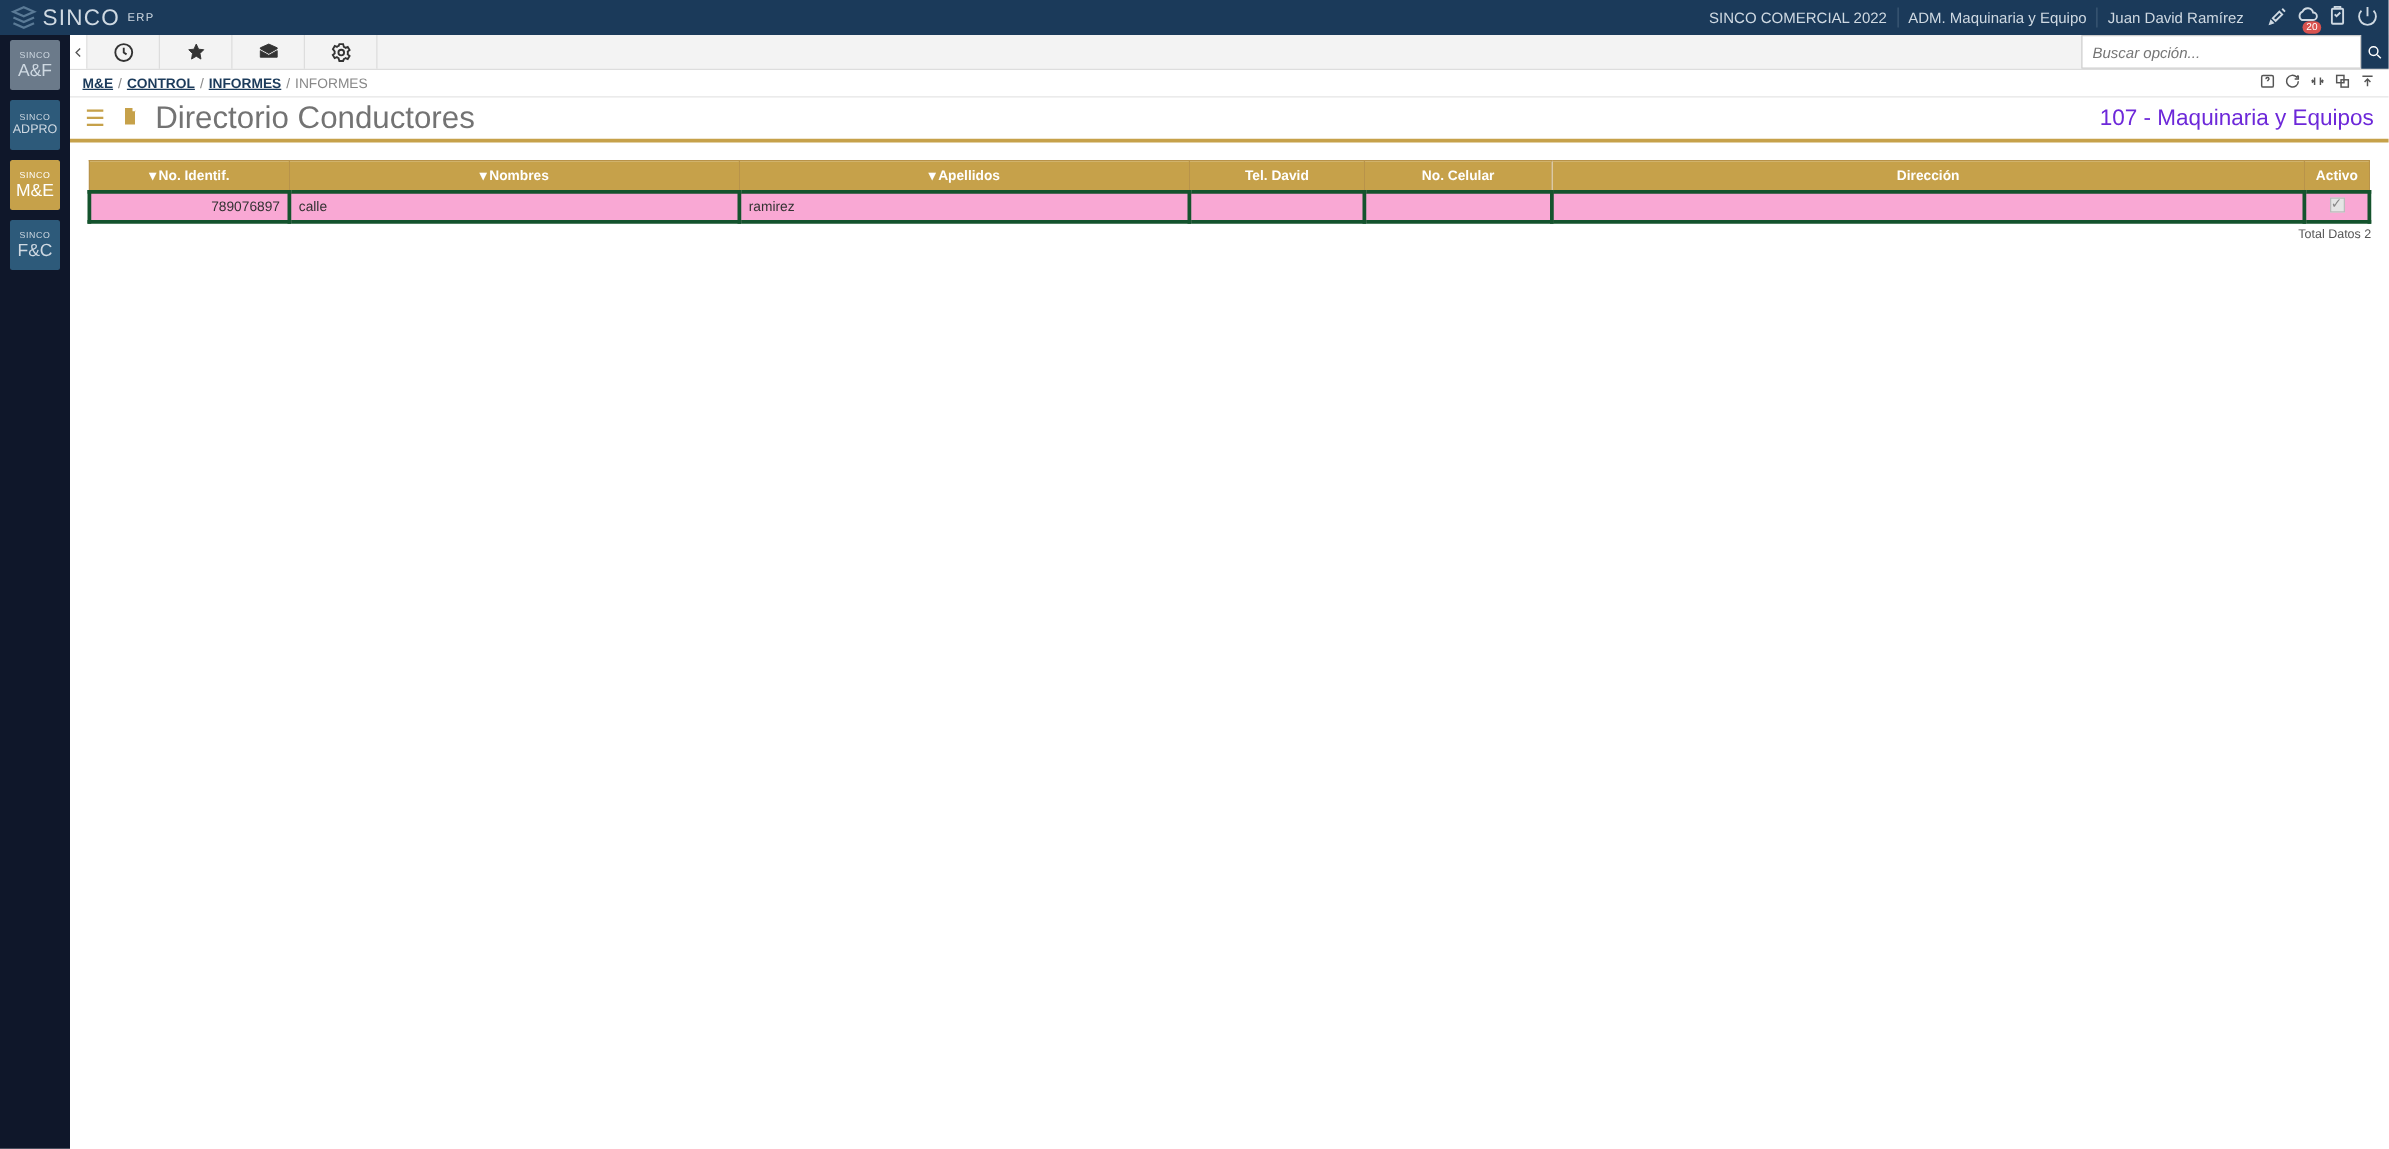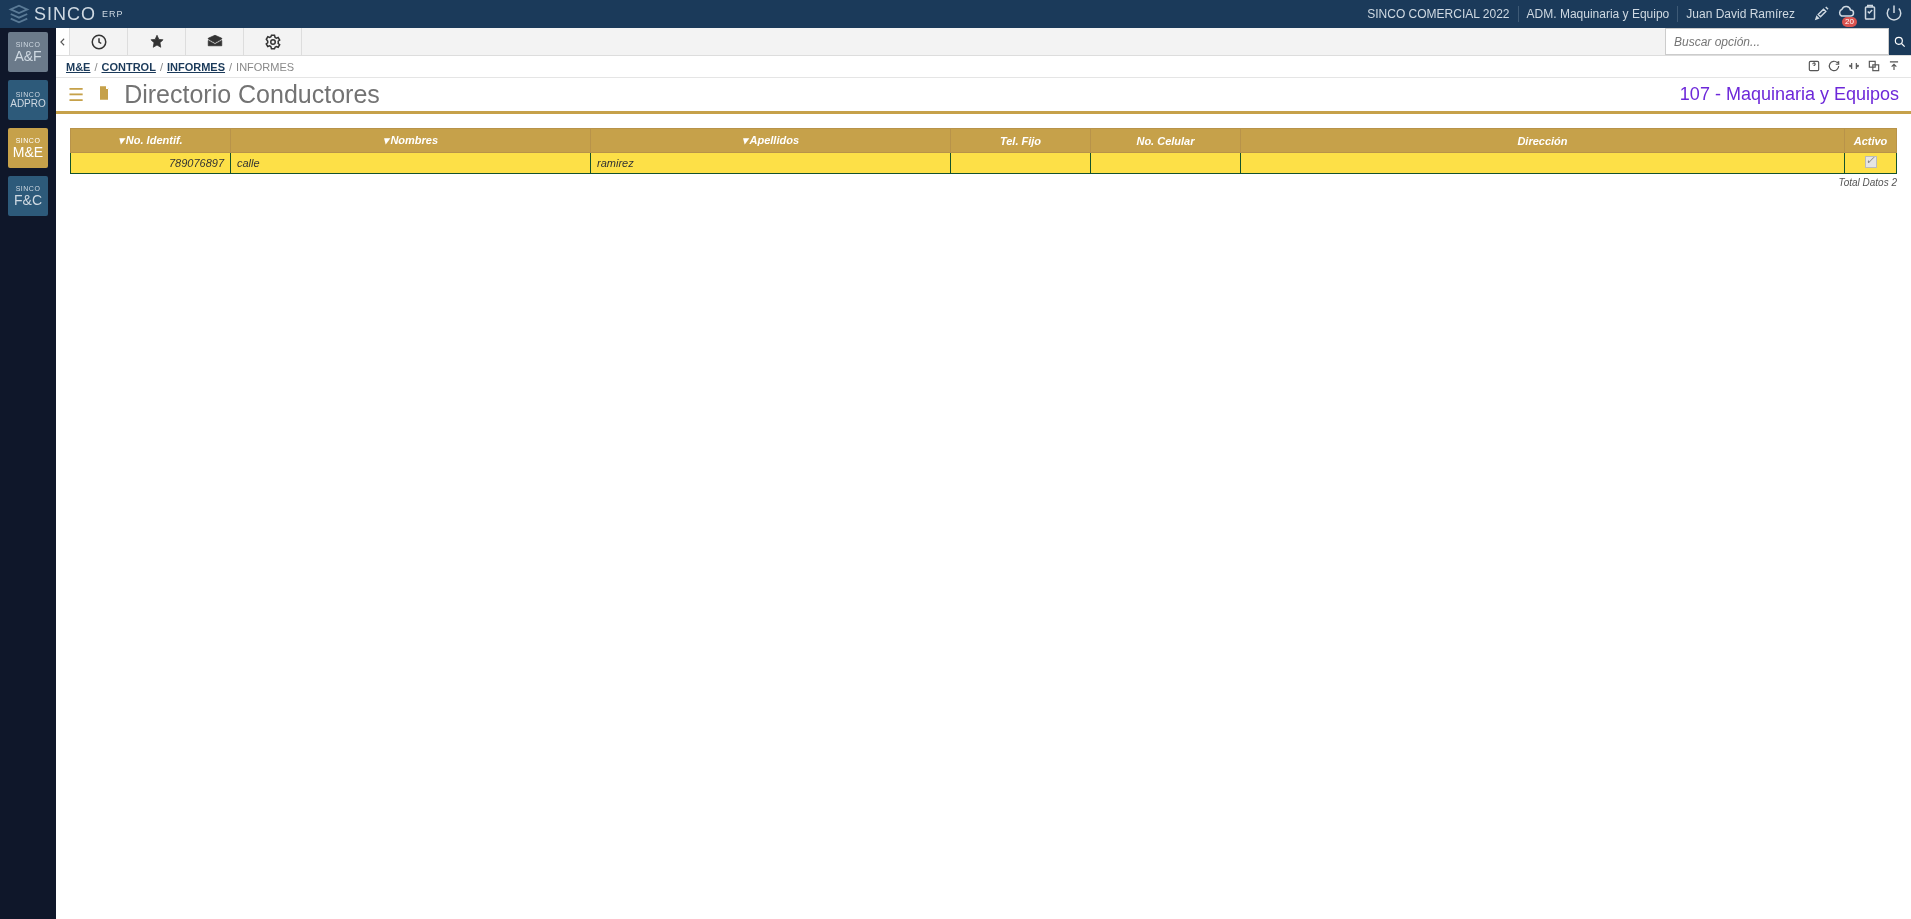"▾ No. Identif." .content { font-style: italic -> none }
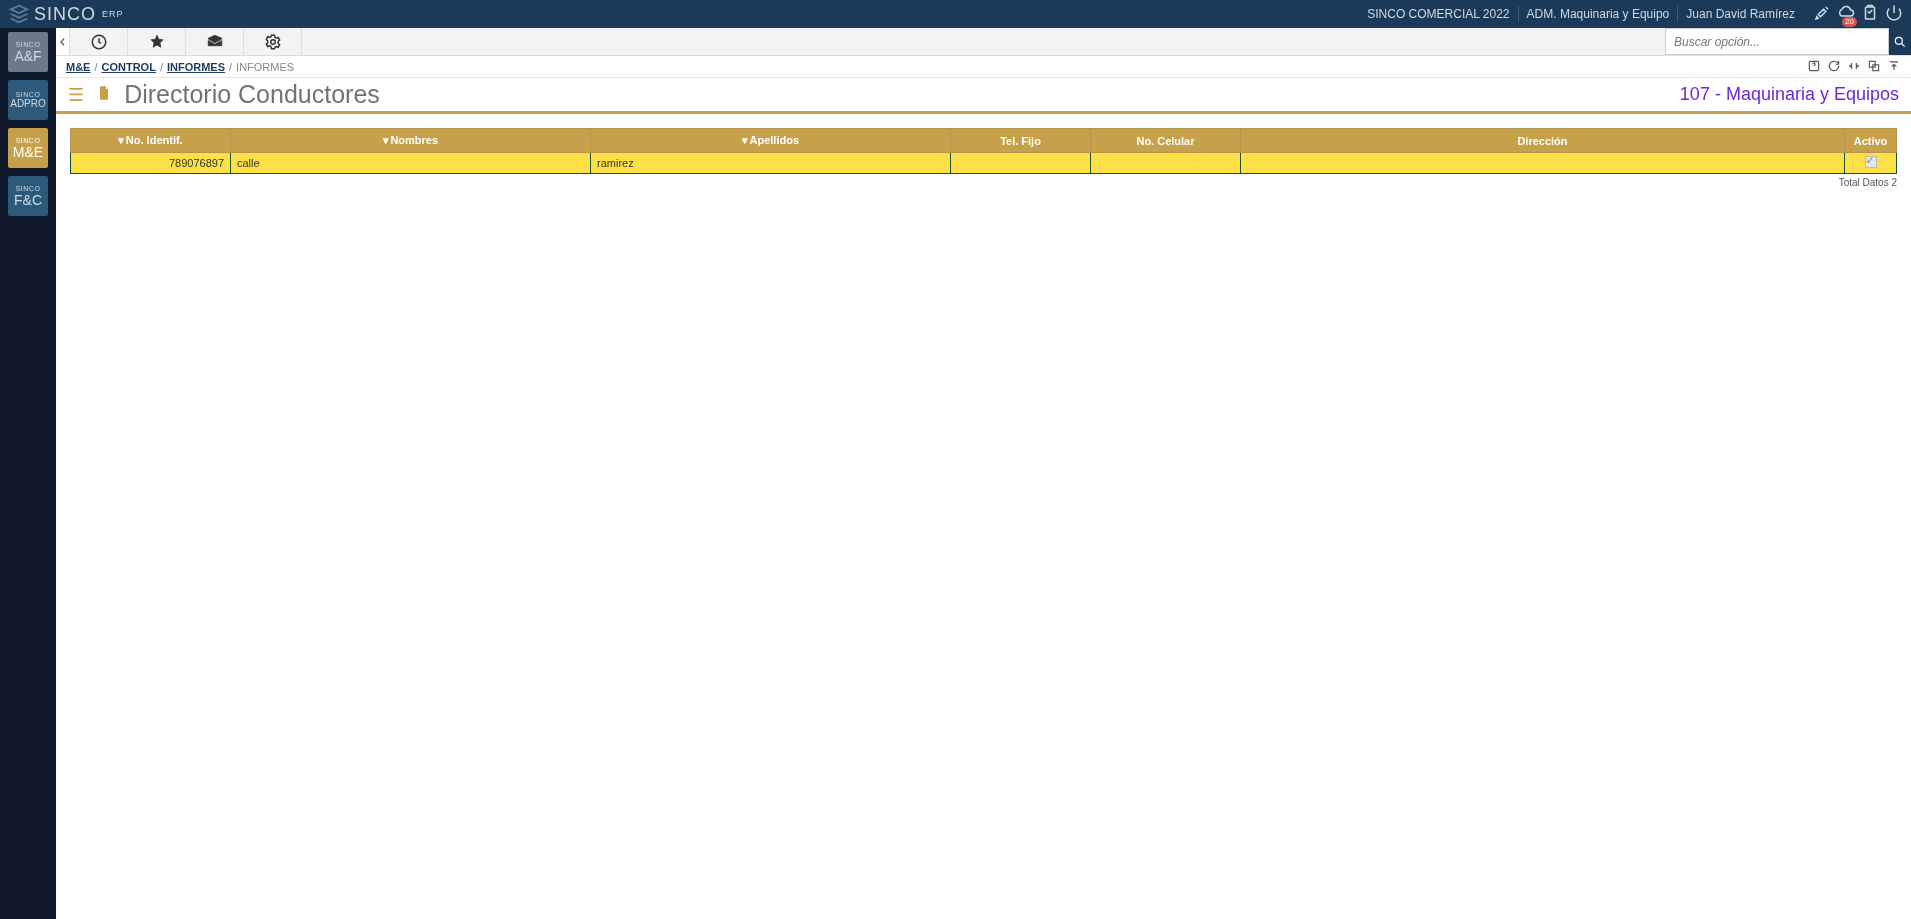"Tel. Fijo" span { text: Fijo -> David }
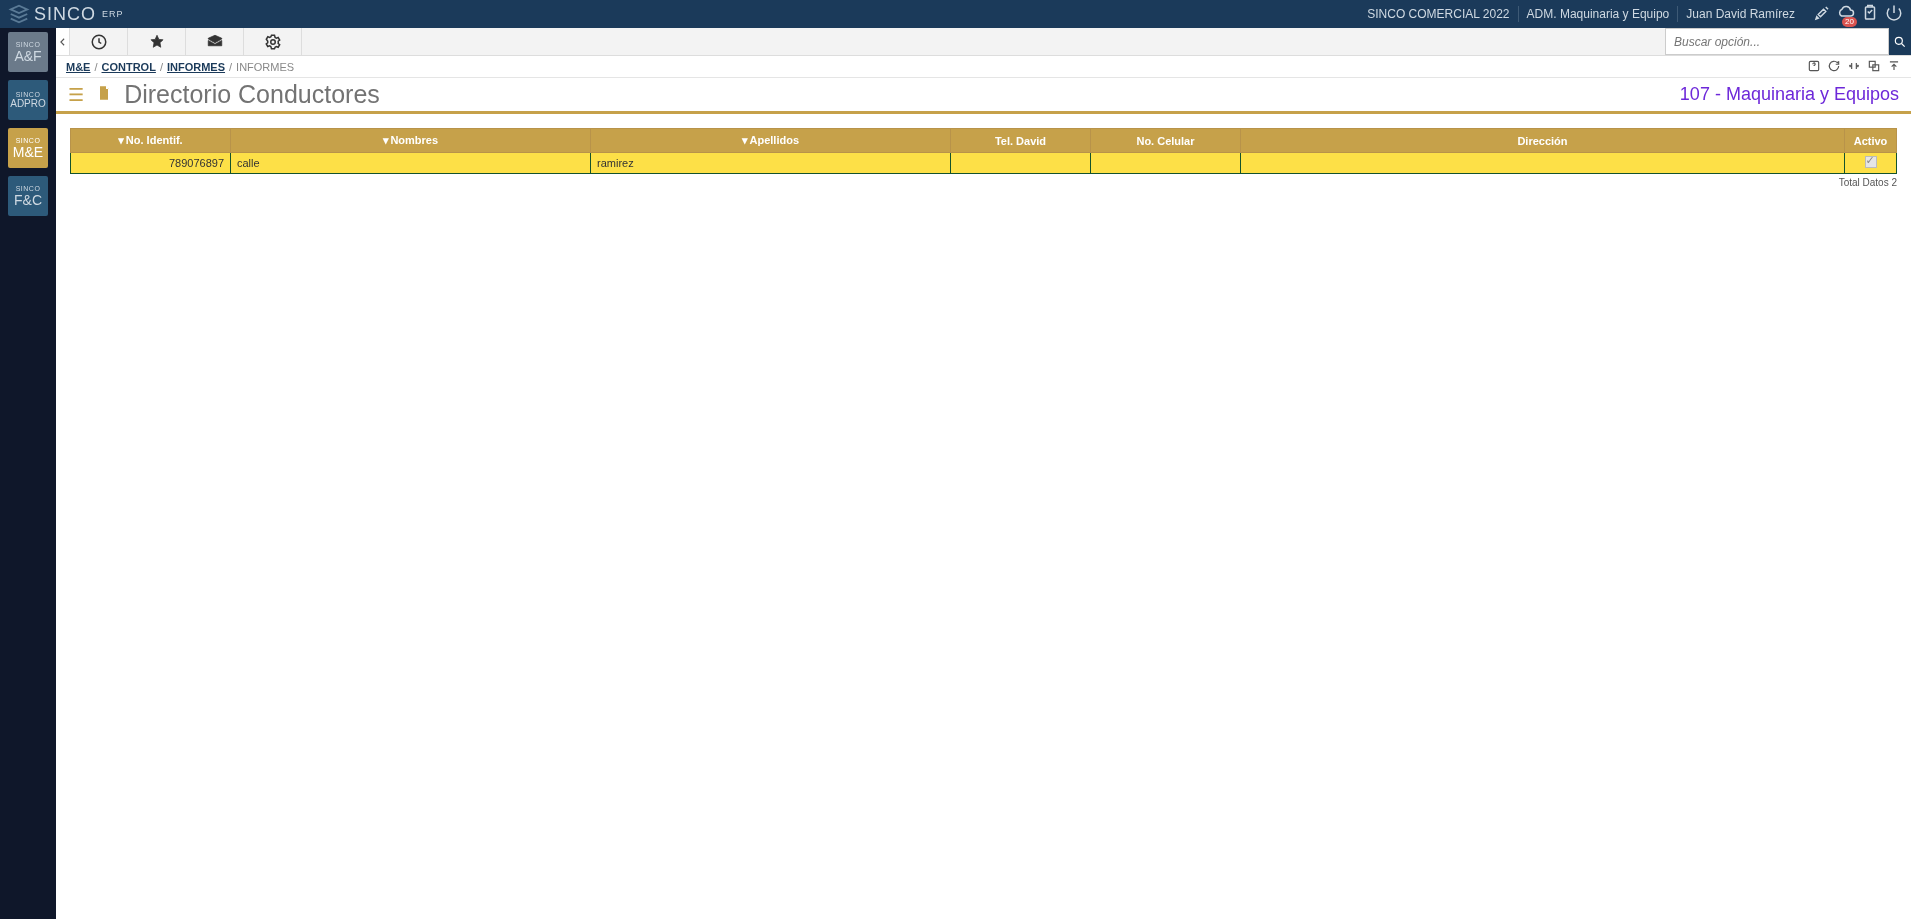"789076897" table.grid td { background: #fde047 -> #f9a8d4; border: 1px solid #14532d -> 3px solid #14532d }
